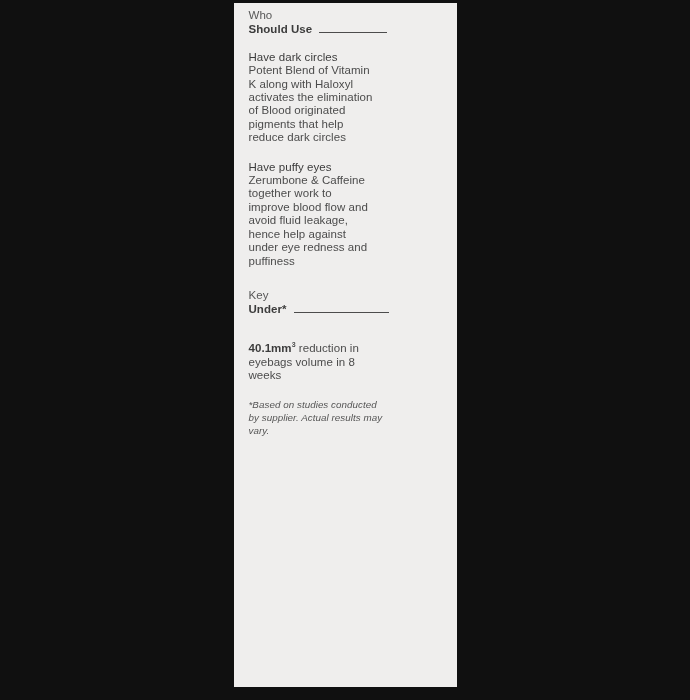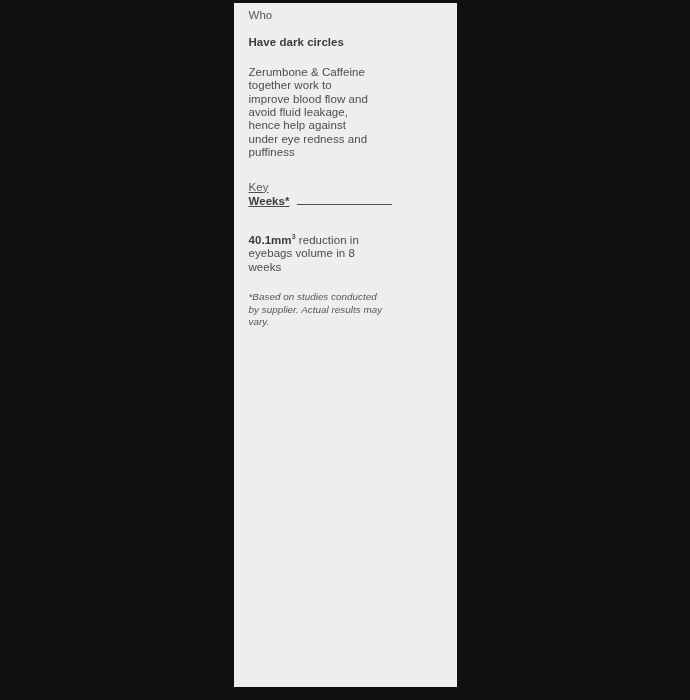"Should Use" div.header-line { html: none -> <div> <span>Should Use</span><span></span> </div> }
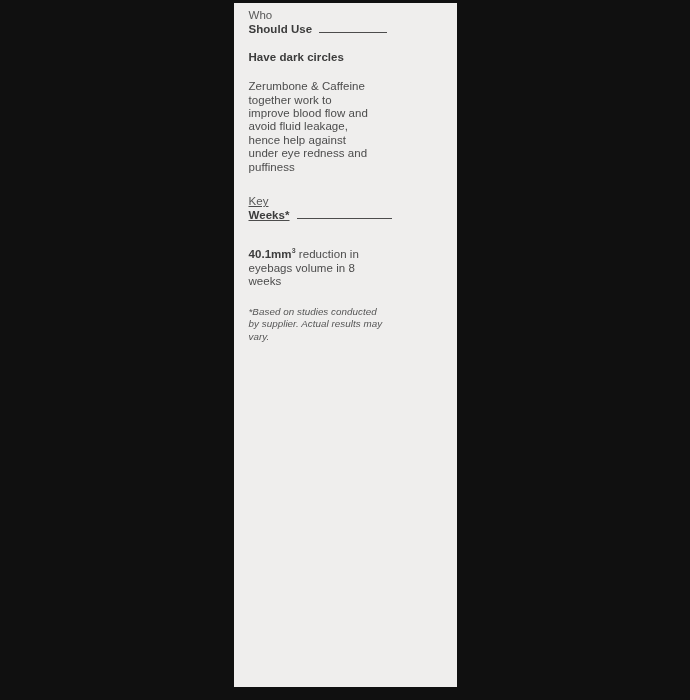"Have dark circles" .section-heading { font-weight: 700 -> 400 }
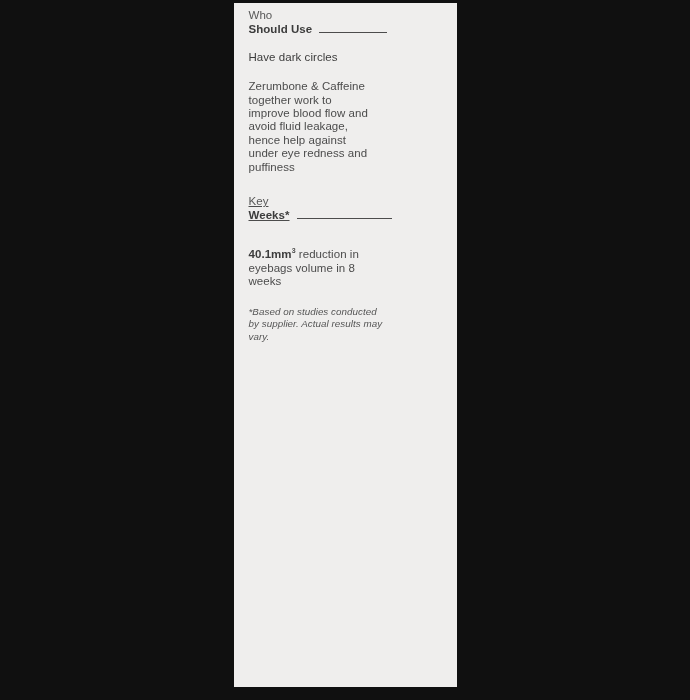"Potent Blend of Vitamin" div.section-body { html: none -> <div>Potent Blend of Vitamin K along with Haloxyl activates the elimination of Blood originated pigments that help reduce dark circles</div> }
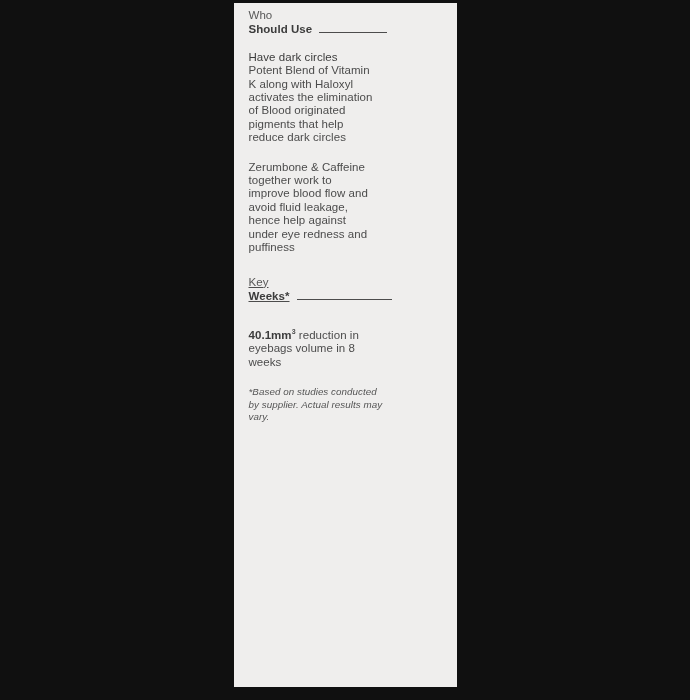"Have puffy eyes" div.section-heading { html: none -> <div>Have puffy eyes</div> }
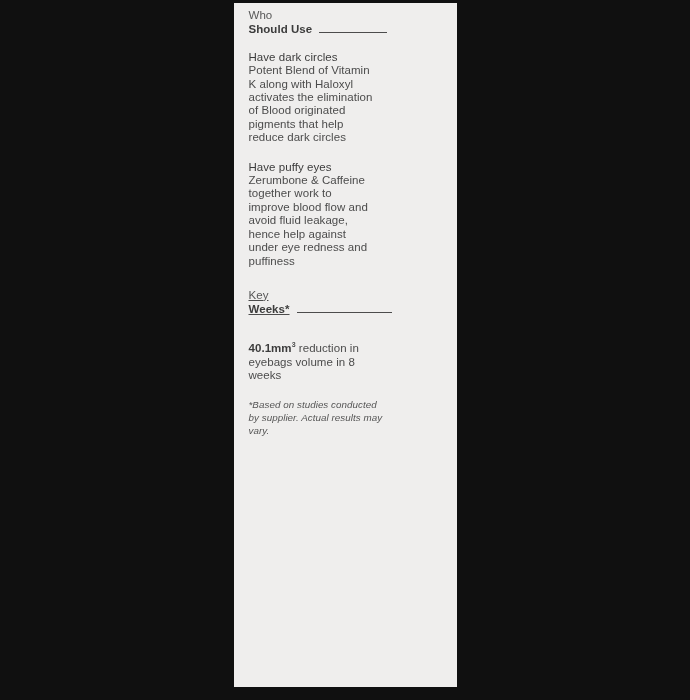"Key" .key-header { text-decoration: underline -> none }
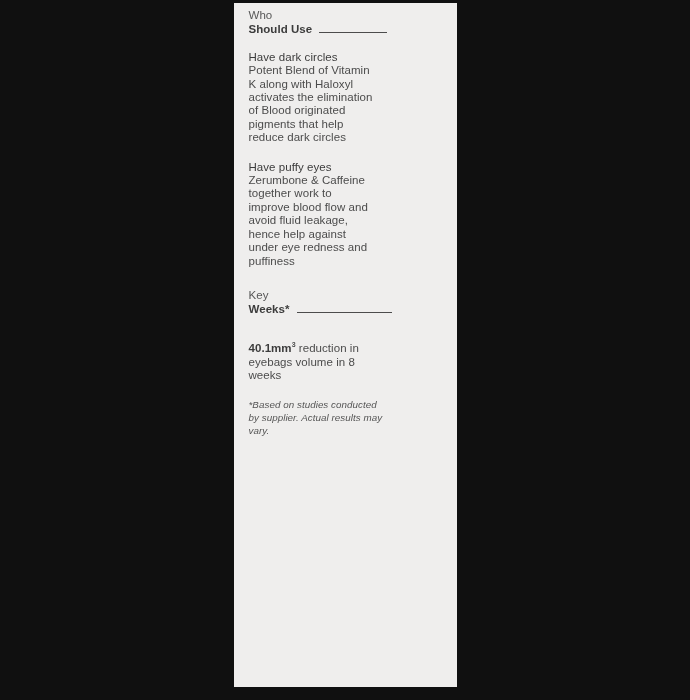"Weeks*" span.bold { text: Weeks -> Under }
